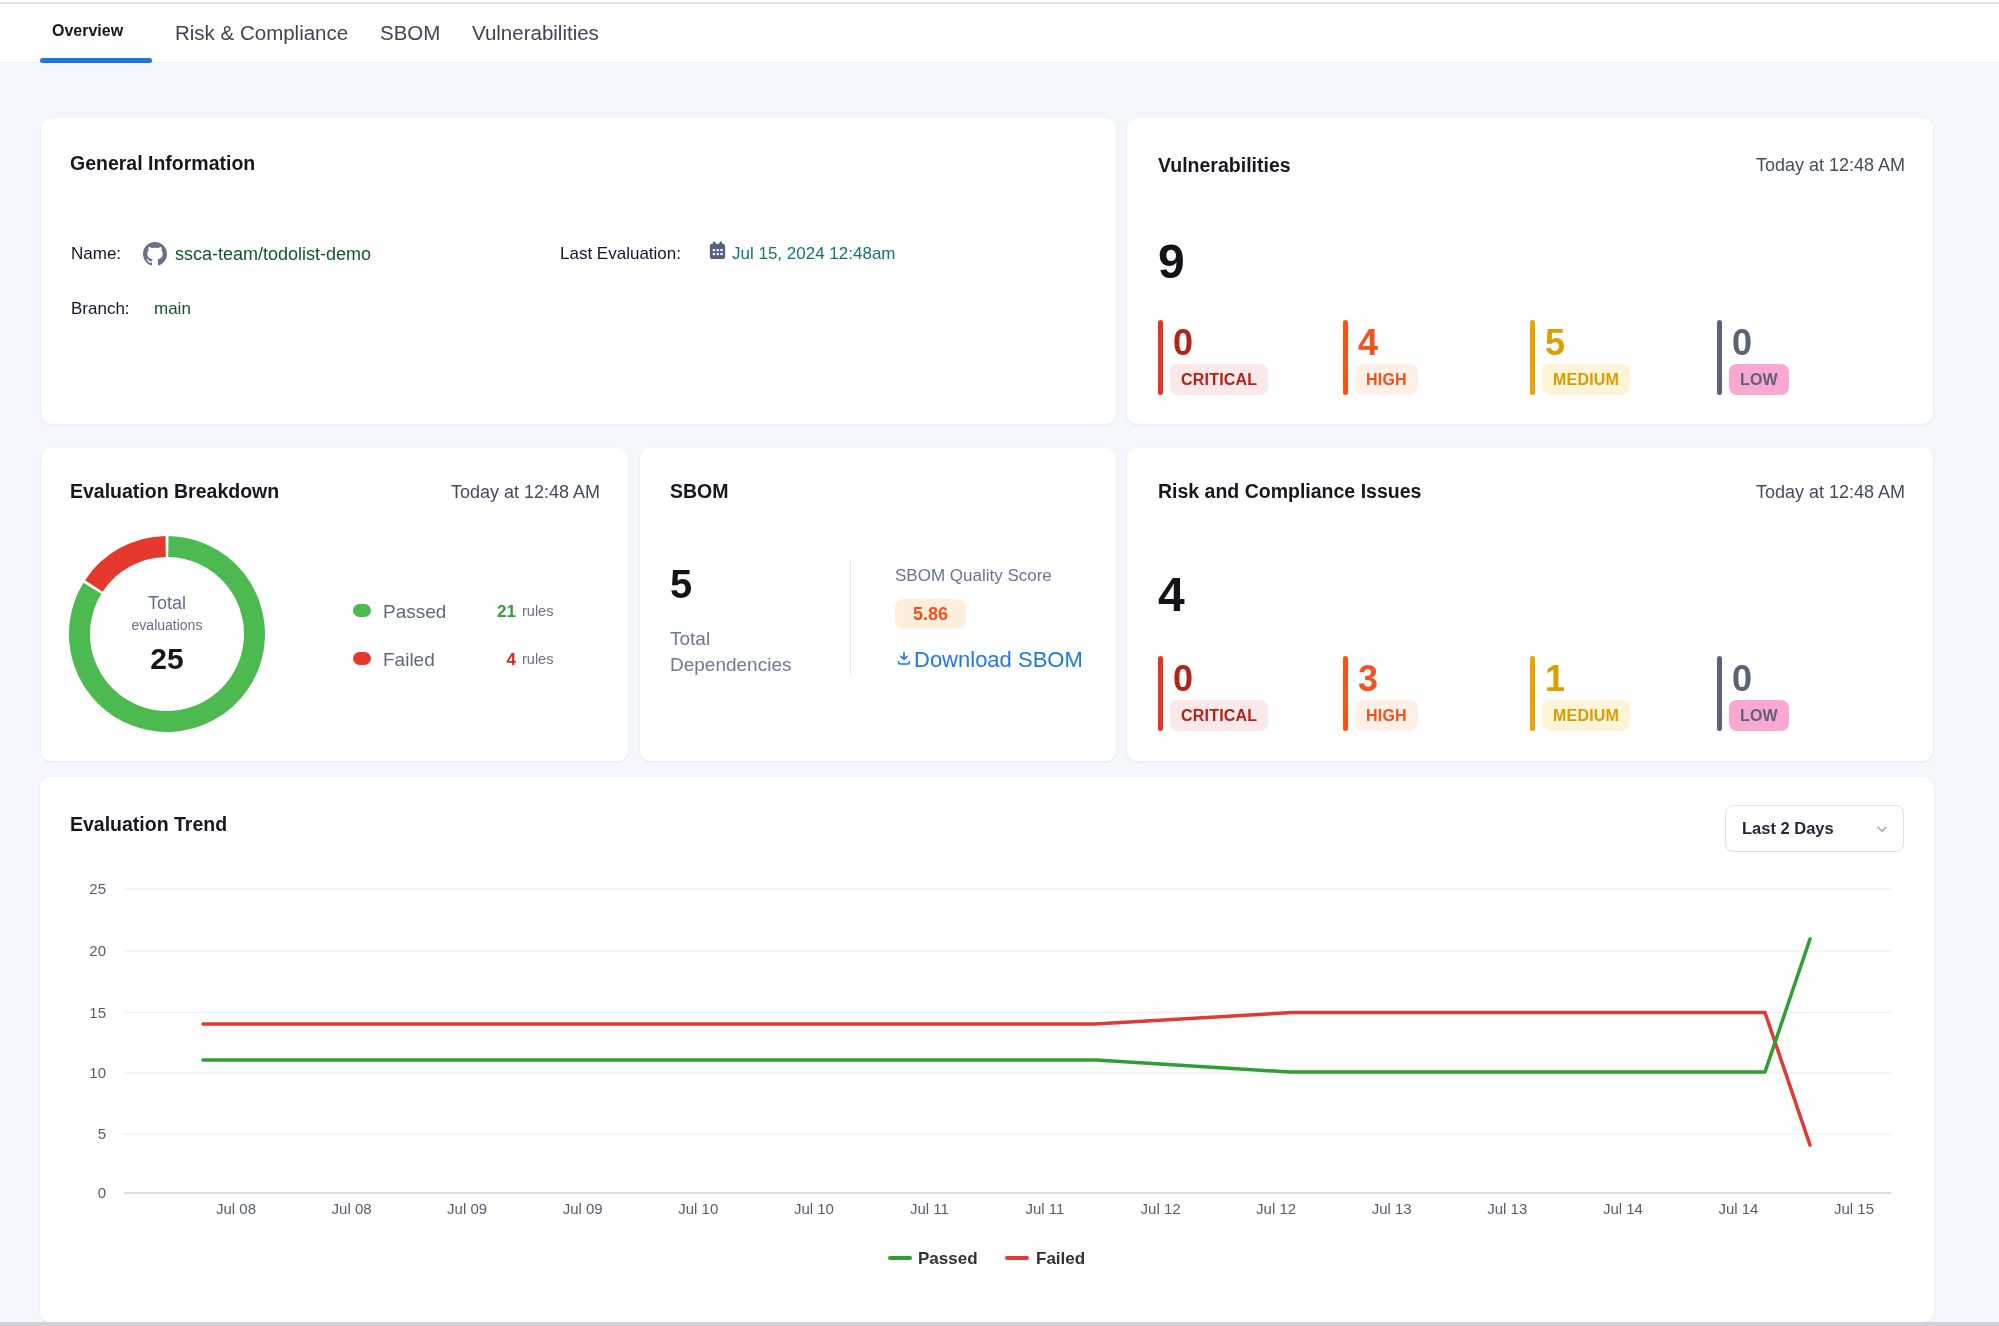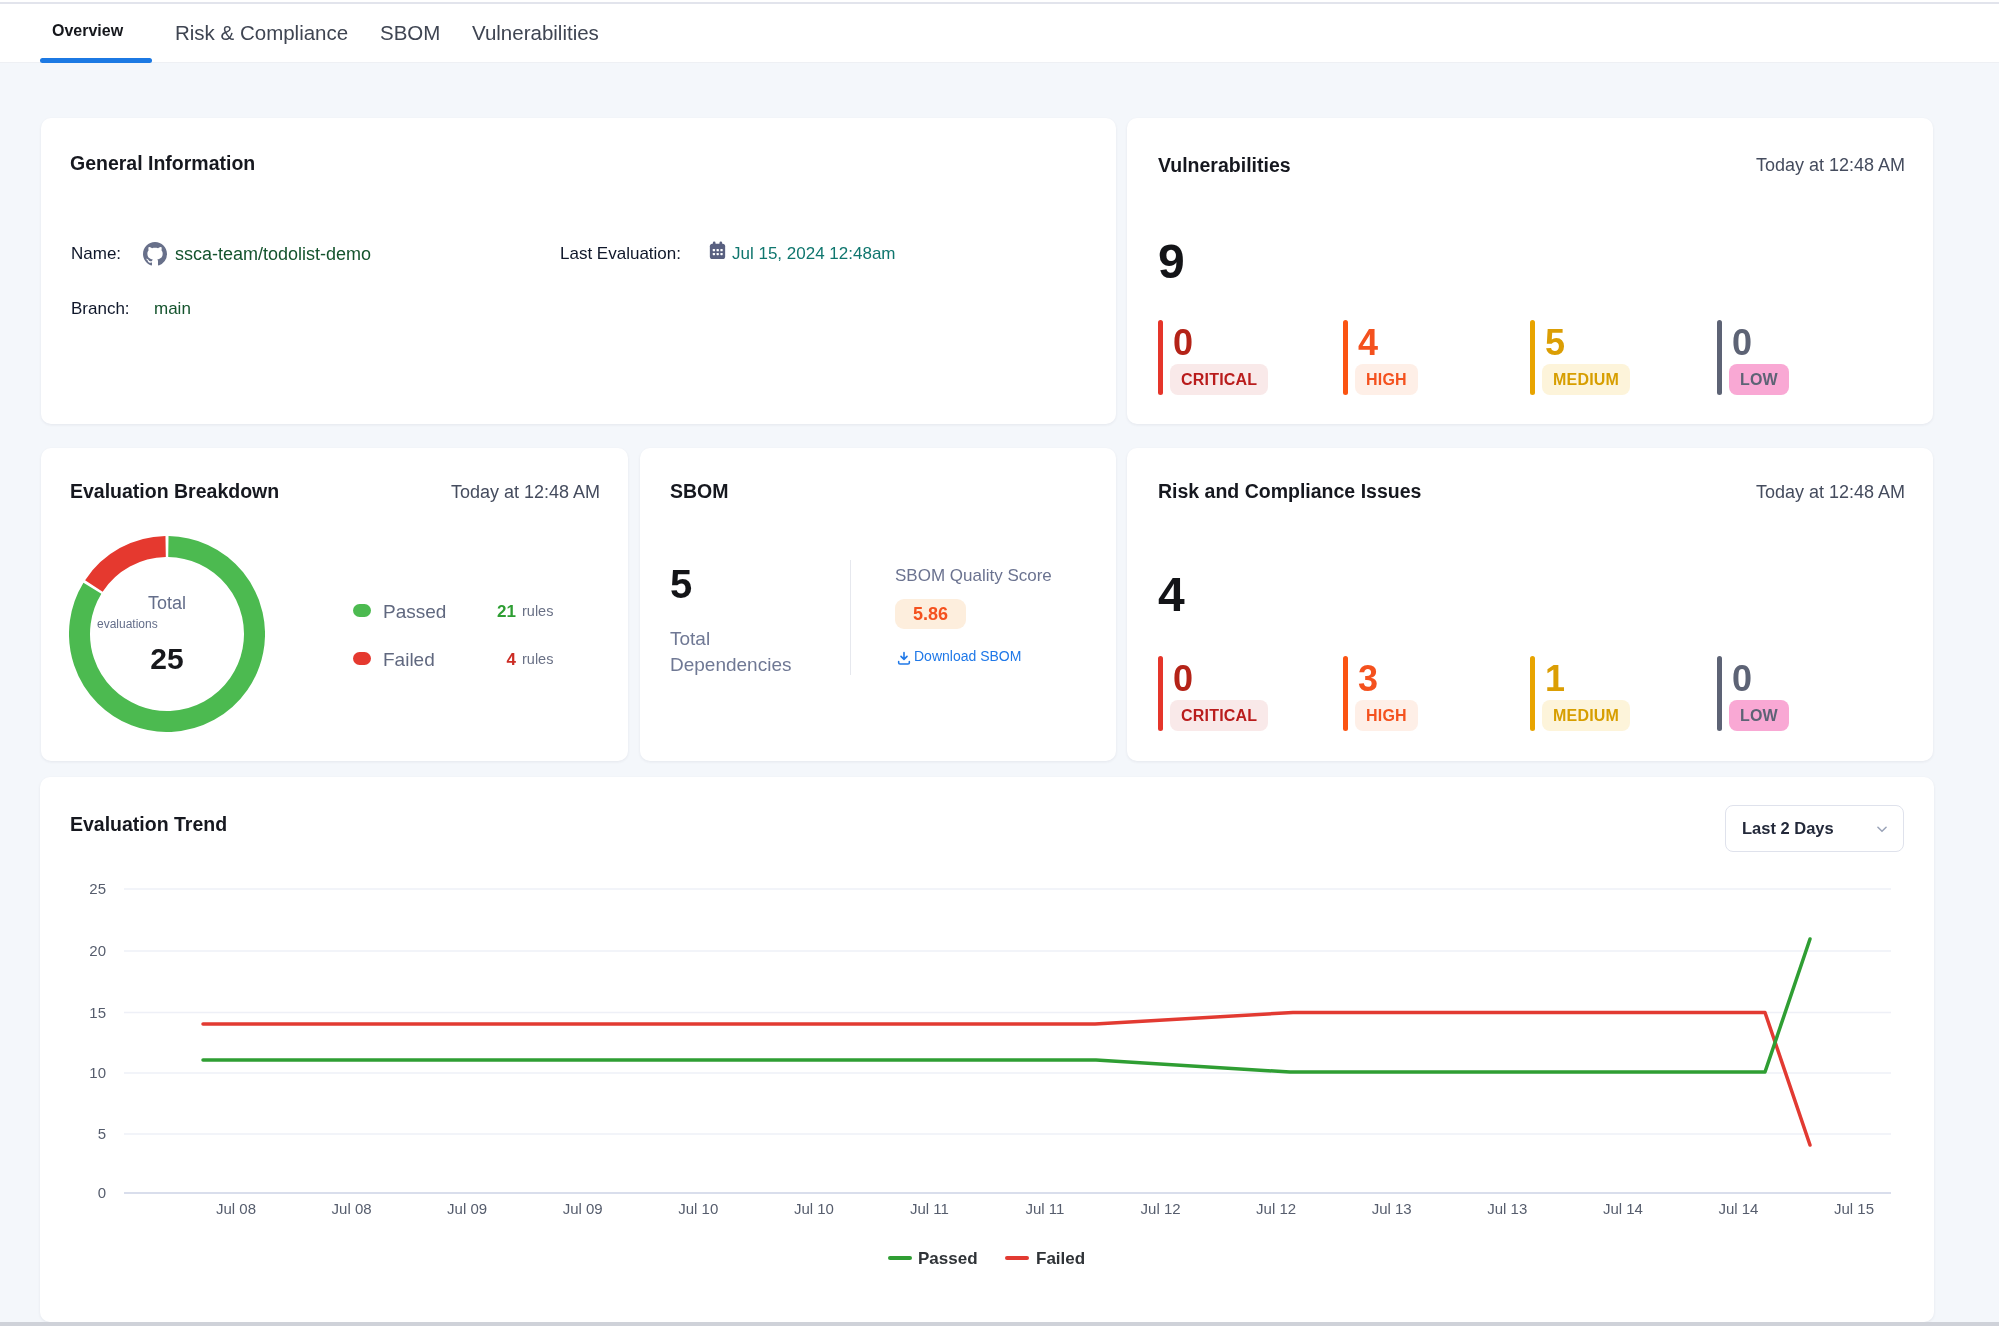"evaluations" div.abs { font-size: 12px -> 14px; text-align: none -> center }
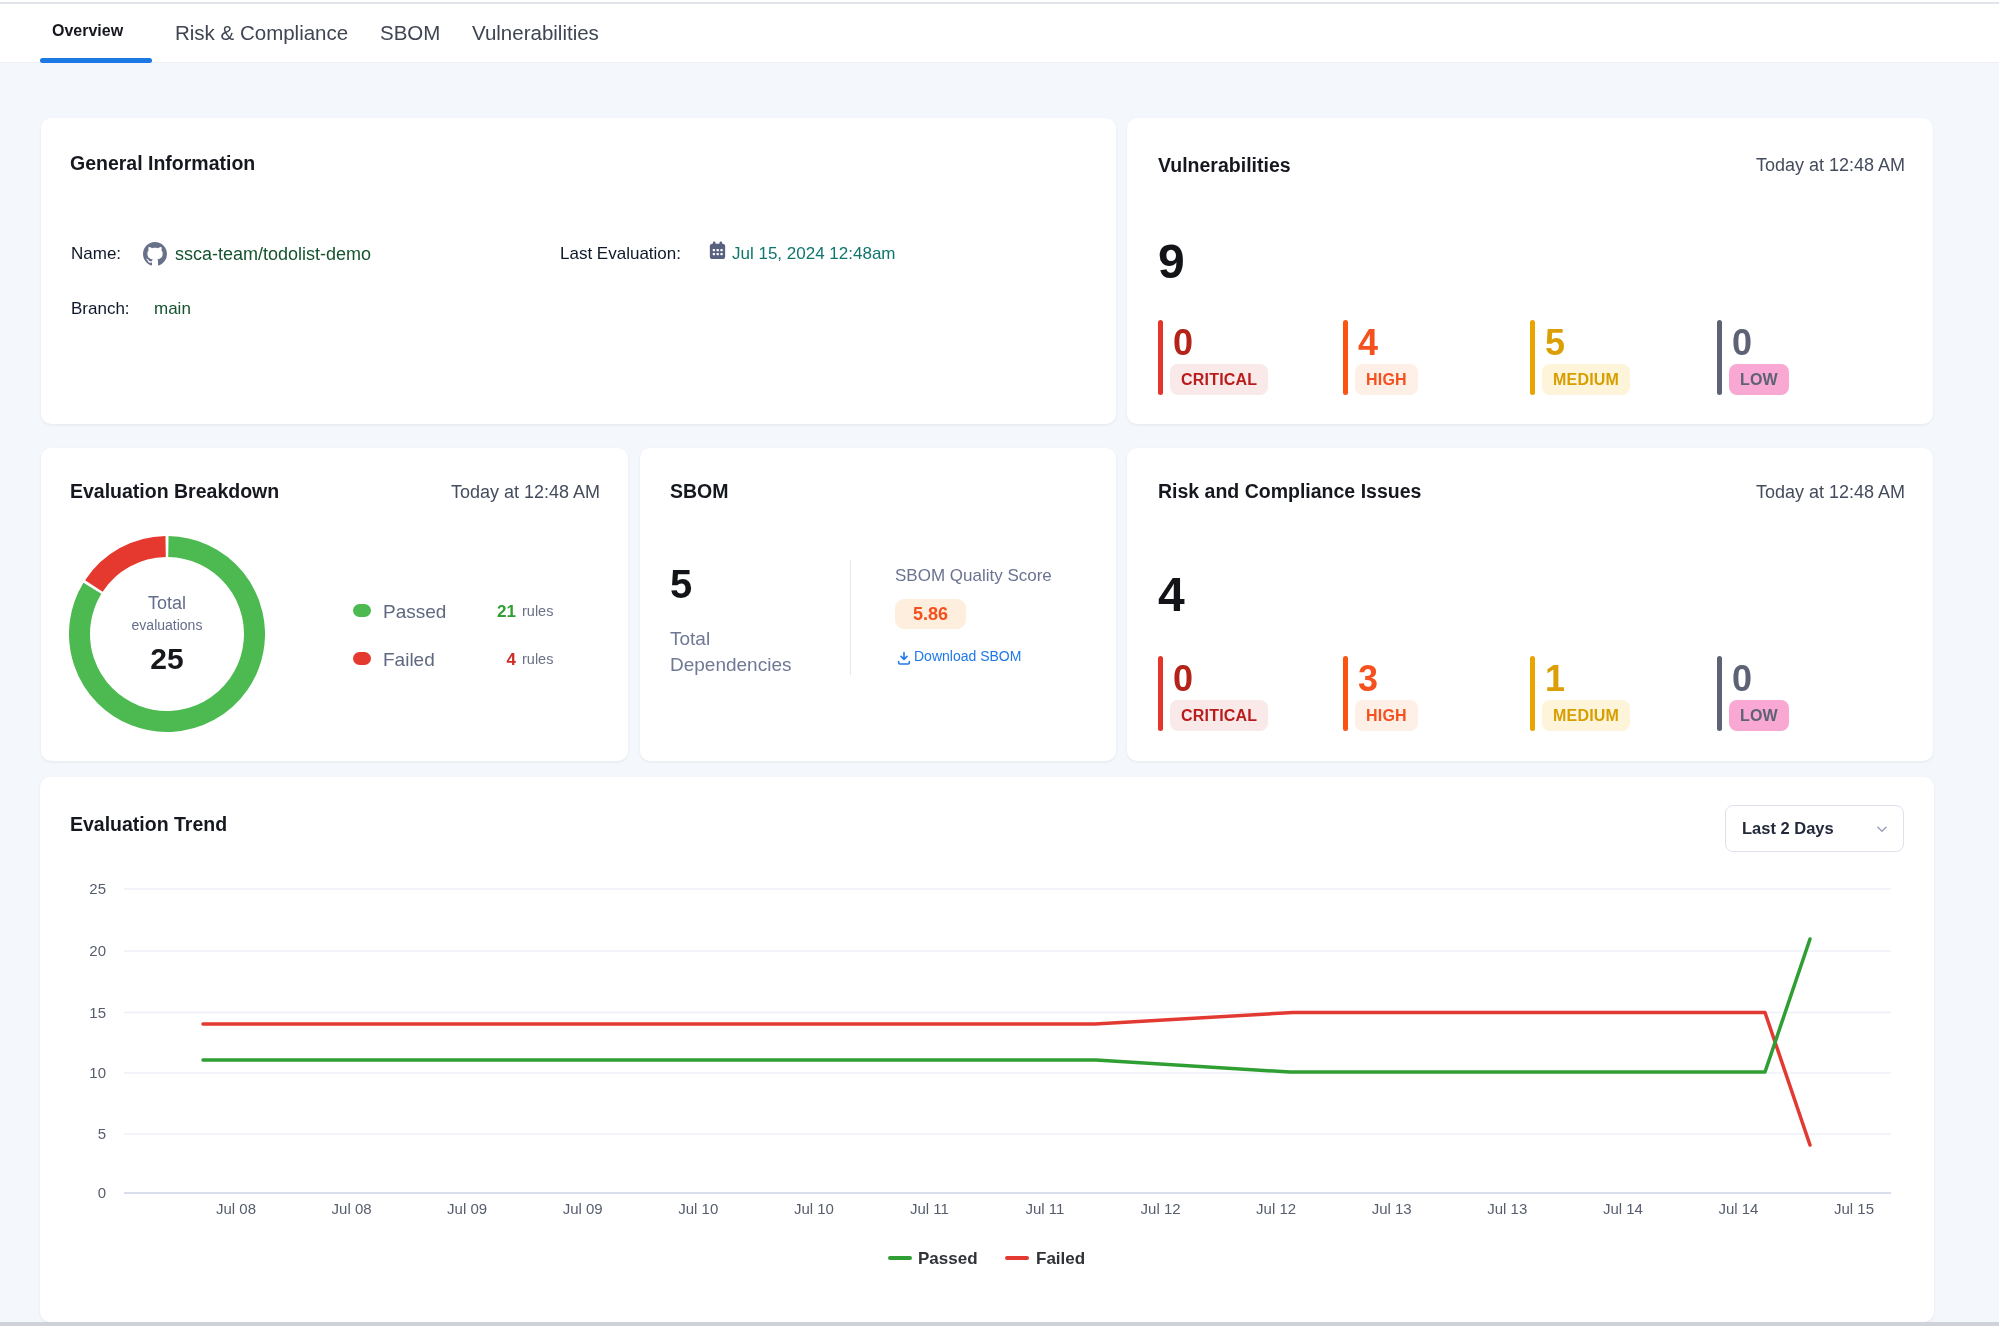"Download SBOM" div.abs { font-size: 14px -> 22px }
